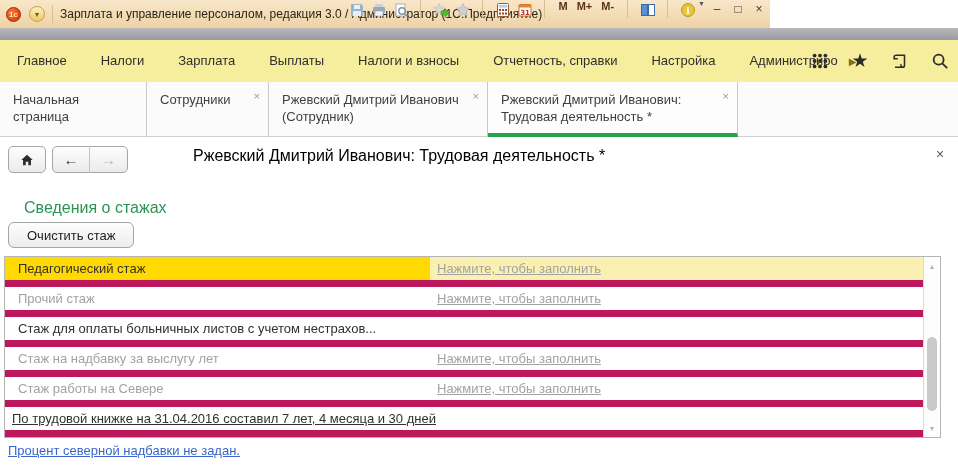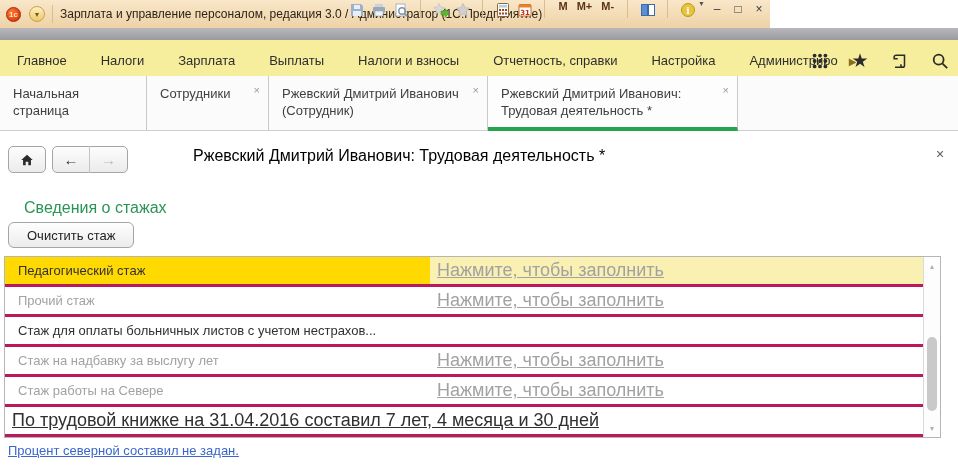"Начальная страница" #tabstrip { top: 76px -> 82px }
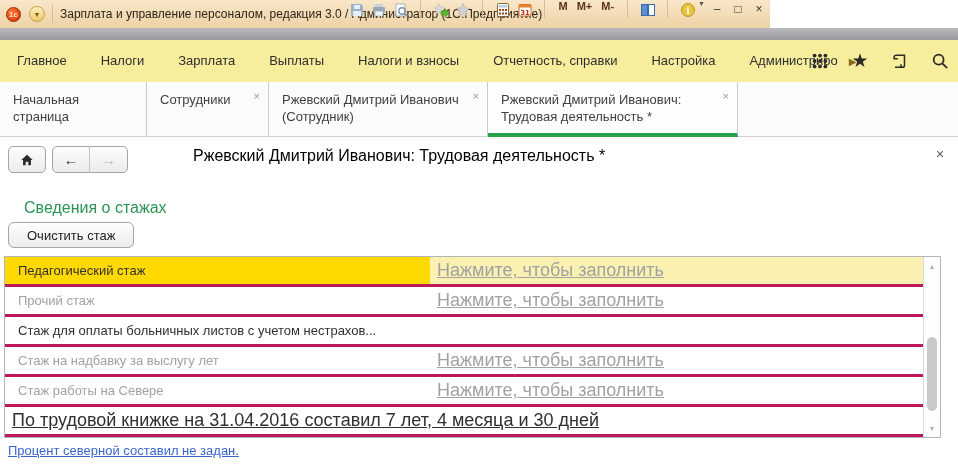"Педагогический стаж" .trow { border-bottom: 3px solid #be185d -> 7px solid #be185d }
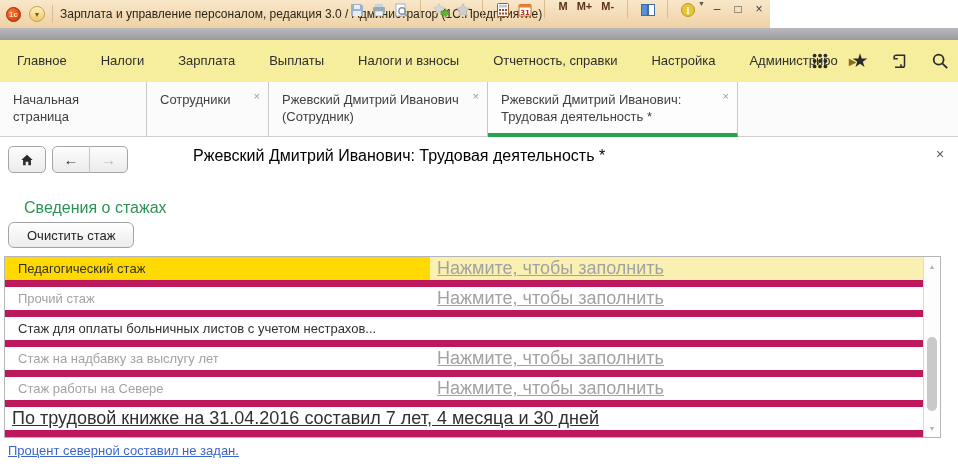"Нажмите, чтобы заполнить" .tvalue { font-size: 18px -> 13px }
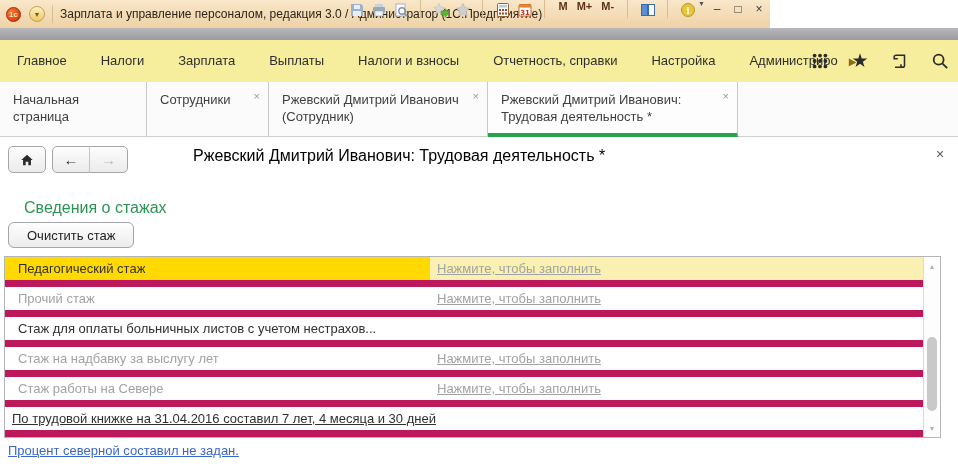"Процент северной составил не задан." div.bottom-link { text: составил -> надбавки }
